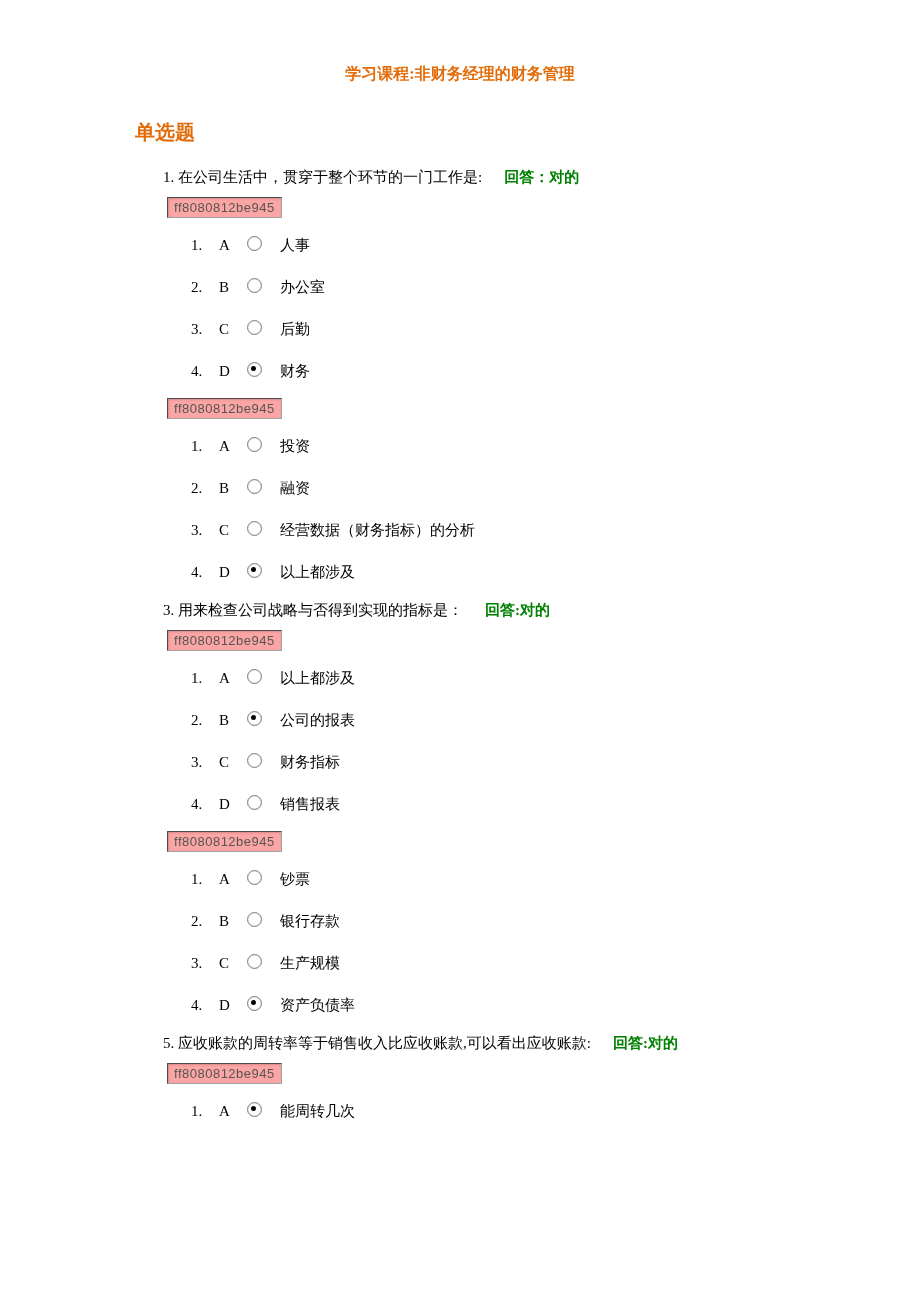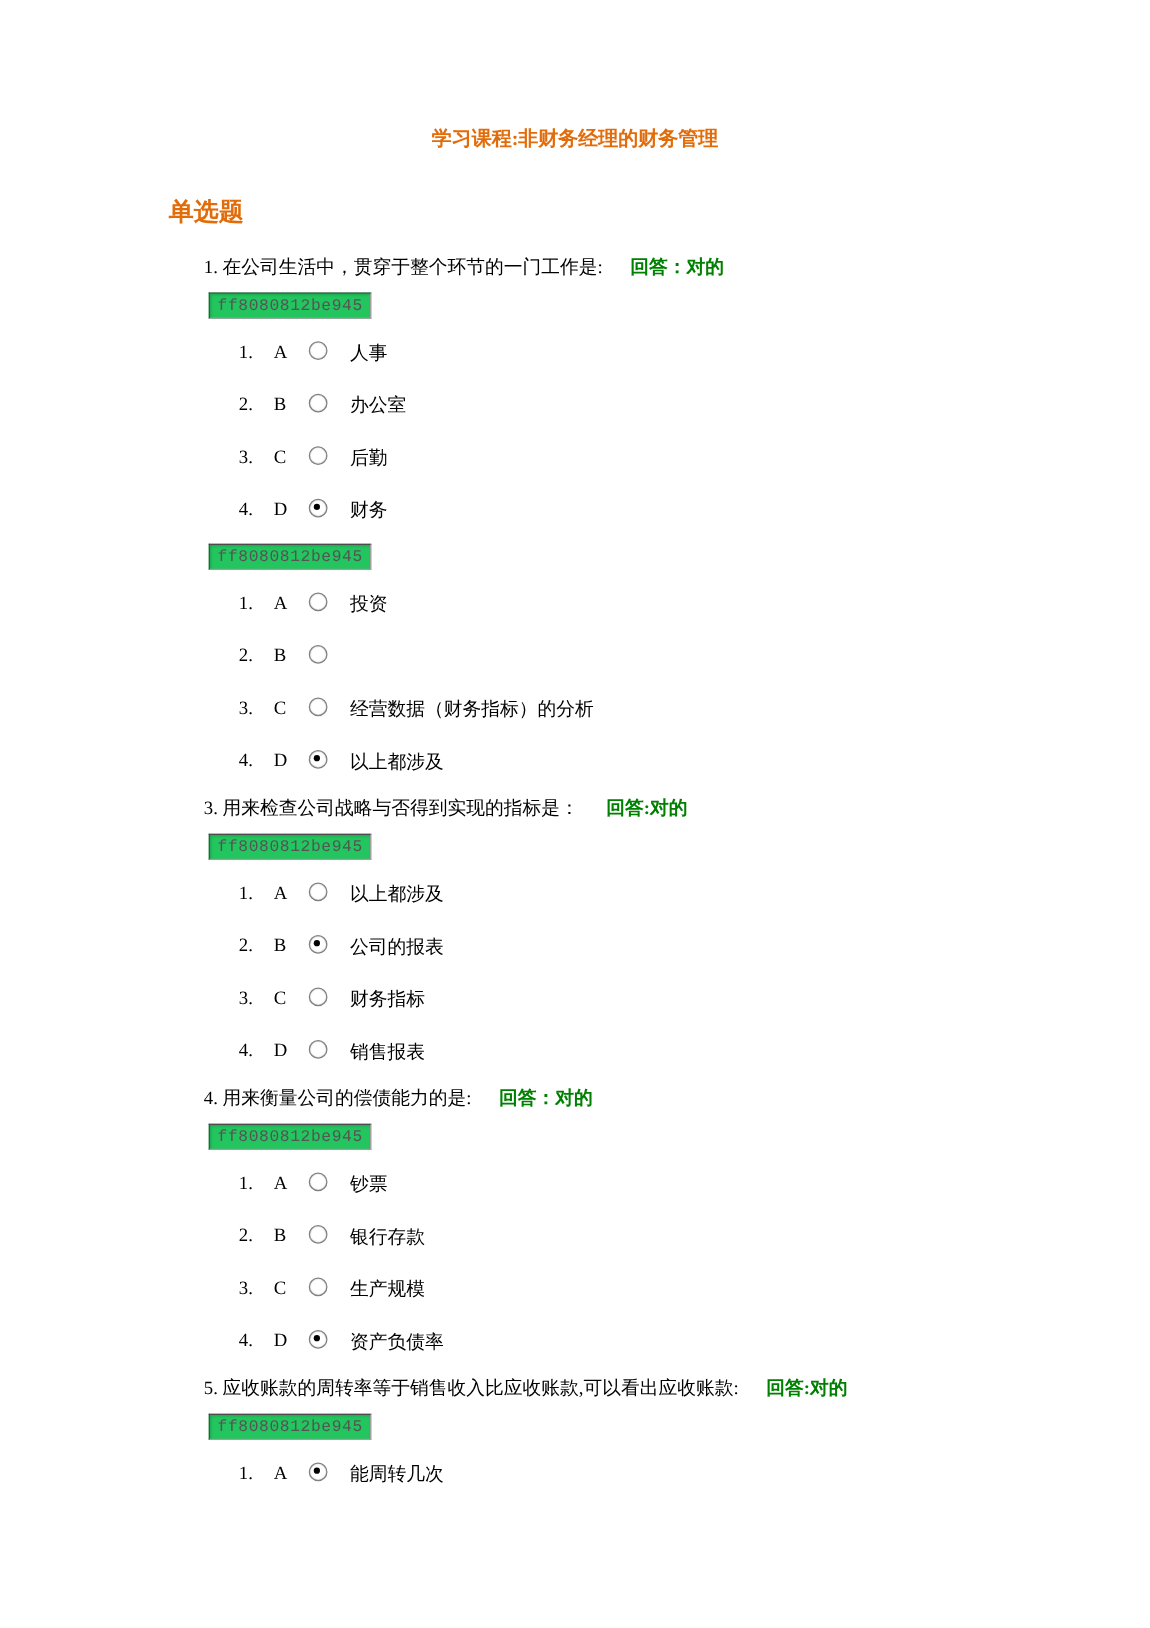"学习课程:非财务经理的财务管理" .page { padding: 101px 135px 40px 135px -> 64px 135px 40px 135px }
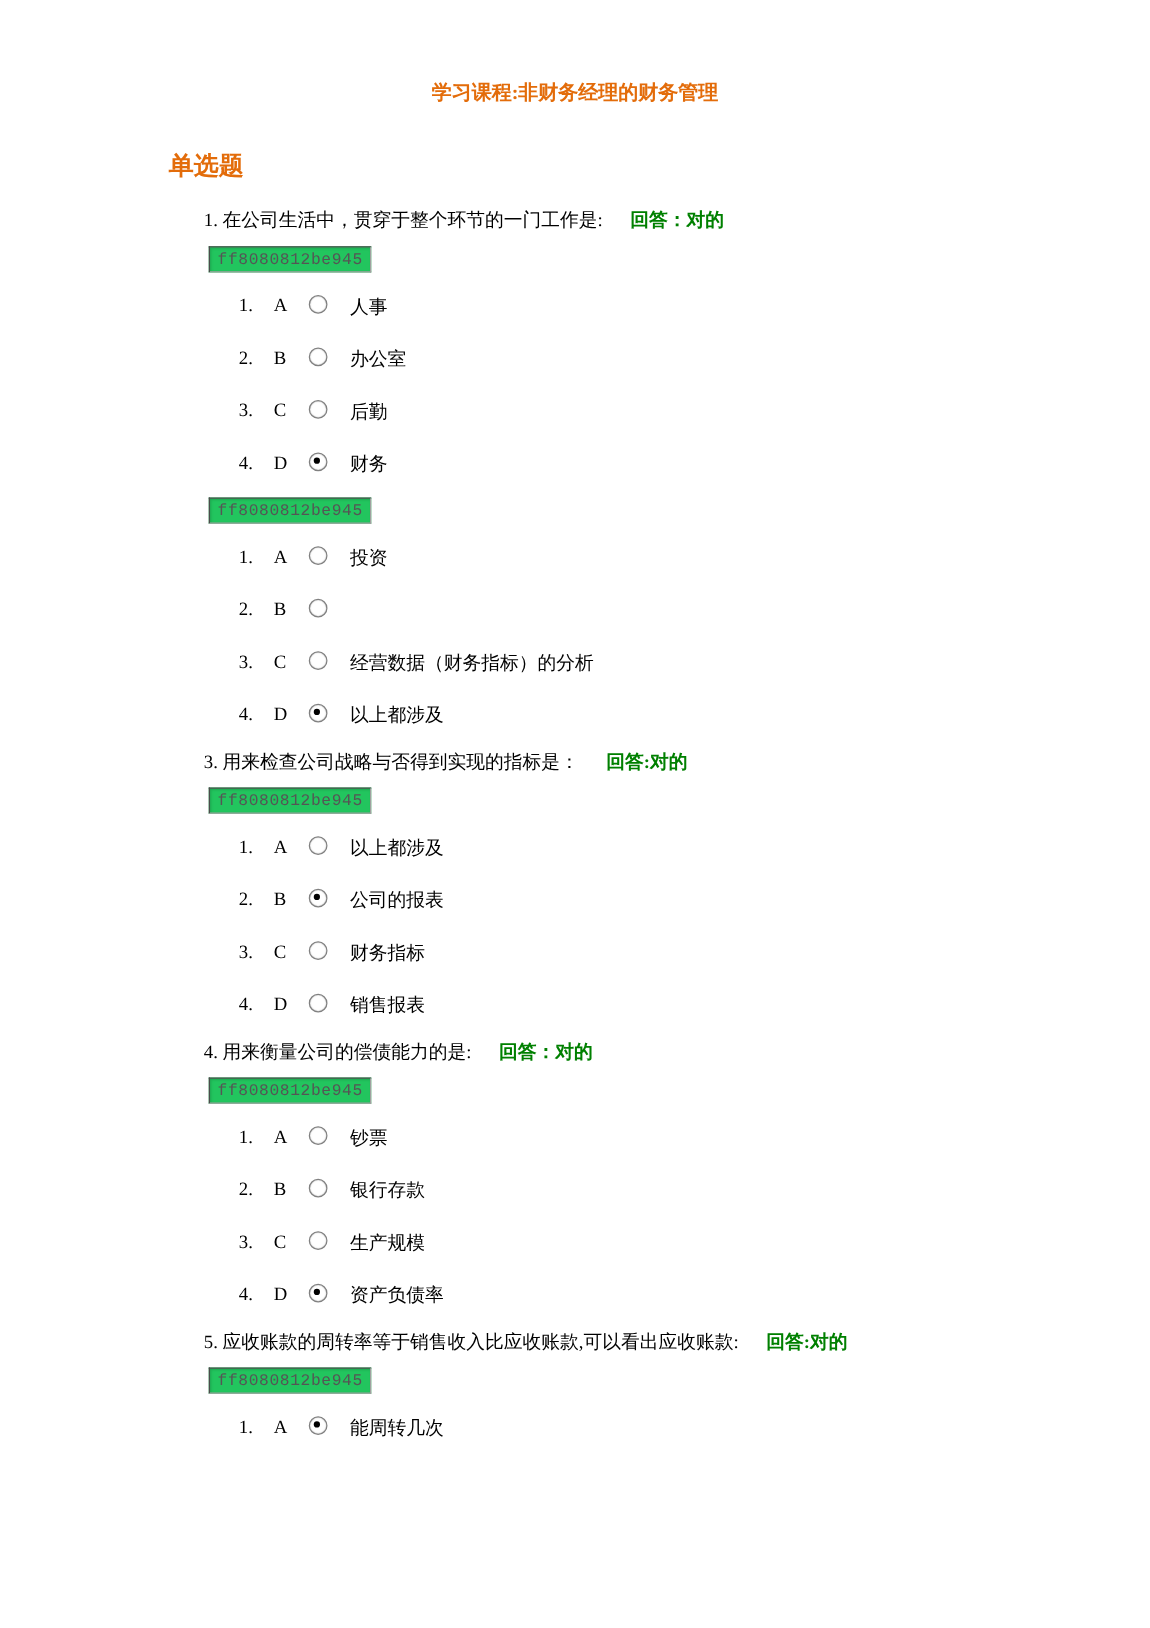"ff8080812be945" .id-box { background: #22c55e -> #fca5a5; font-family: Liberation Mono, monospace -> Liberation Sans, sans-serif }
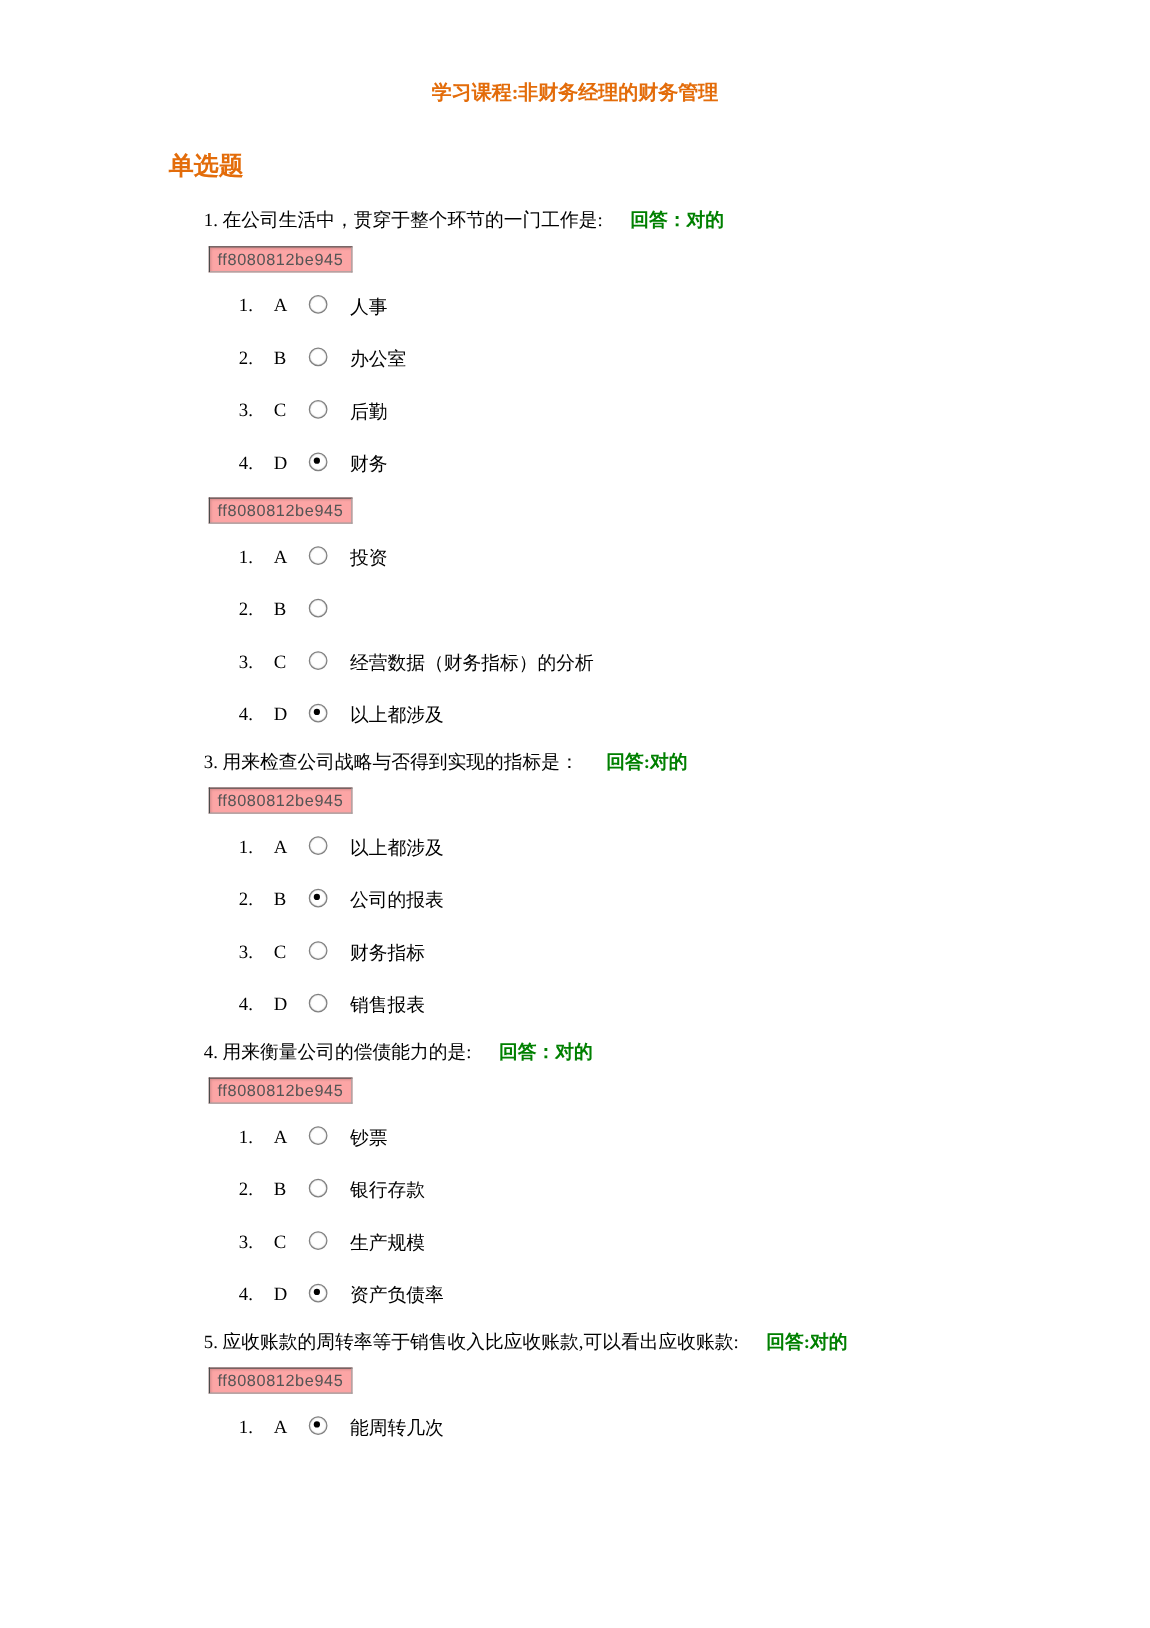"融资" span.opt-label { html: none -> <span>融资</span> }
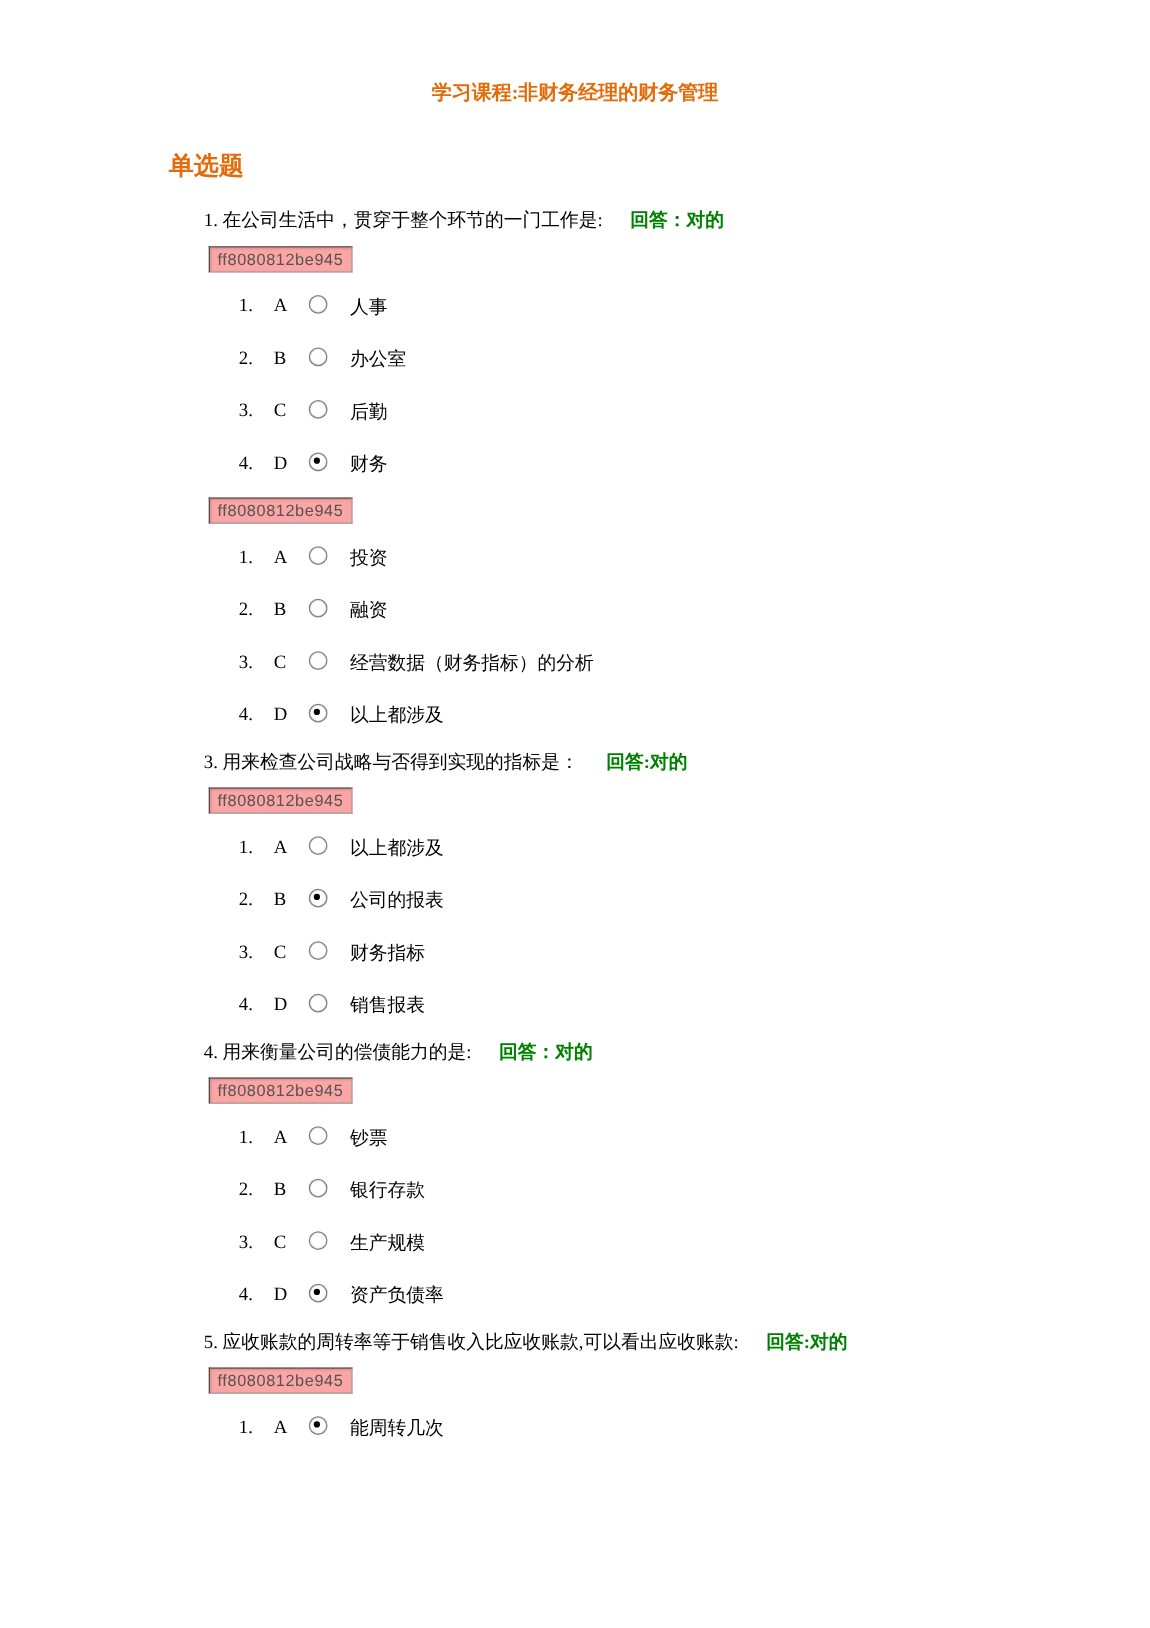"4. 用来衡量公司的偿债能力的是: 回答：对的" div.q-text { html: <div><span>4. </span><span>用来衡量公司的偿债能力的是:</span><span>回答：对的</span></div> -> none }
